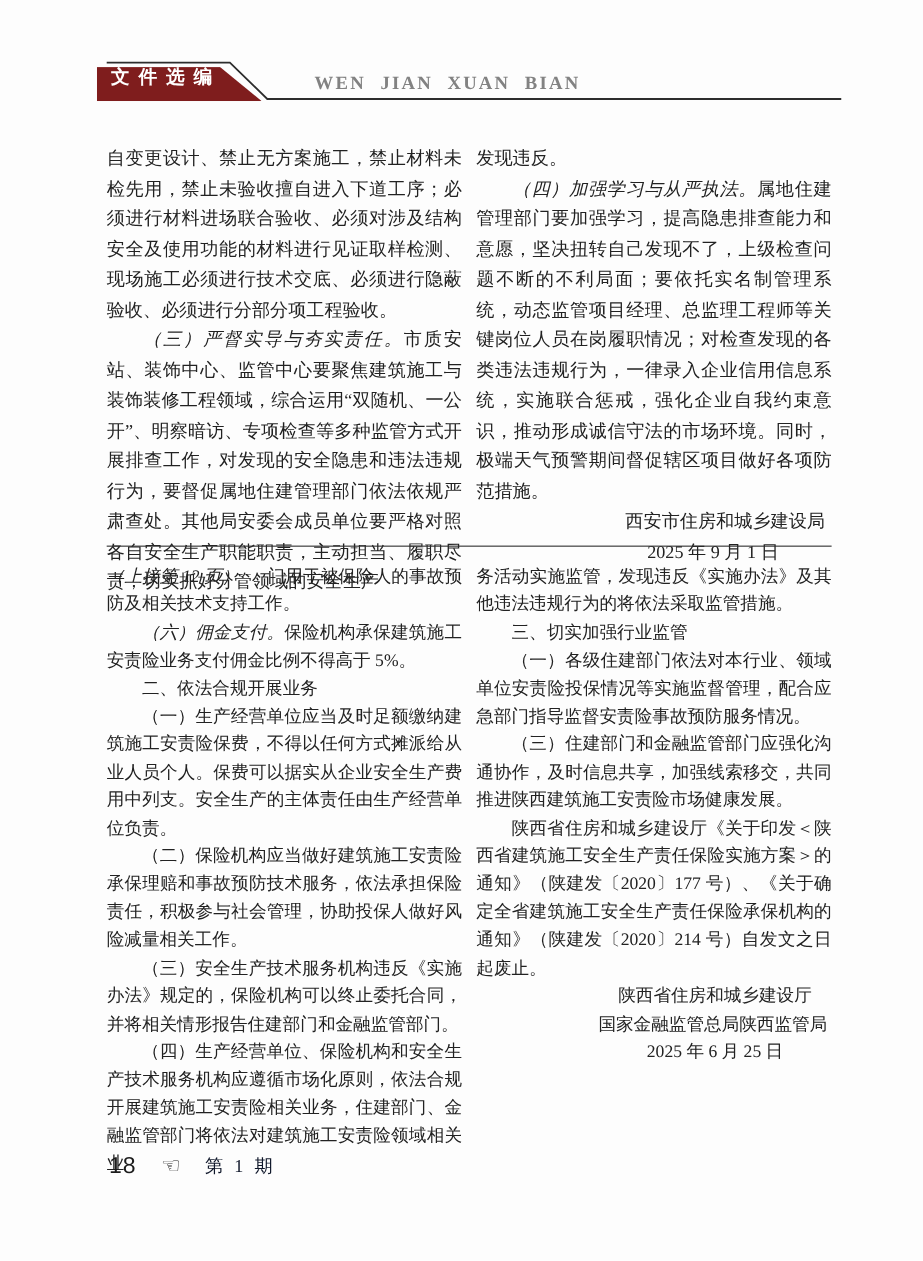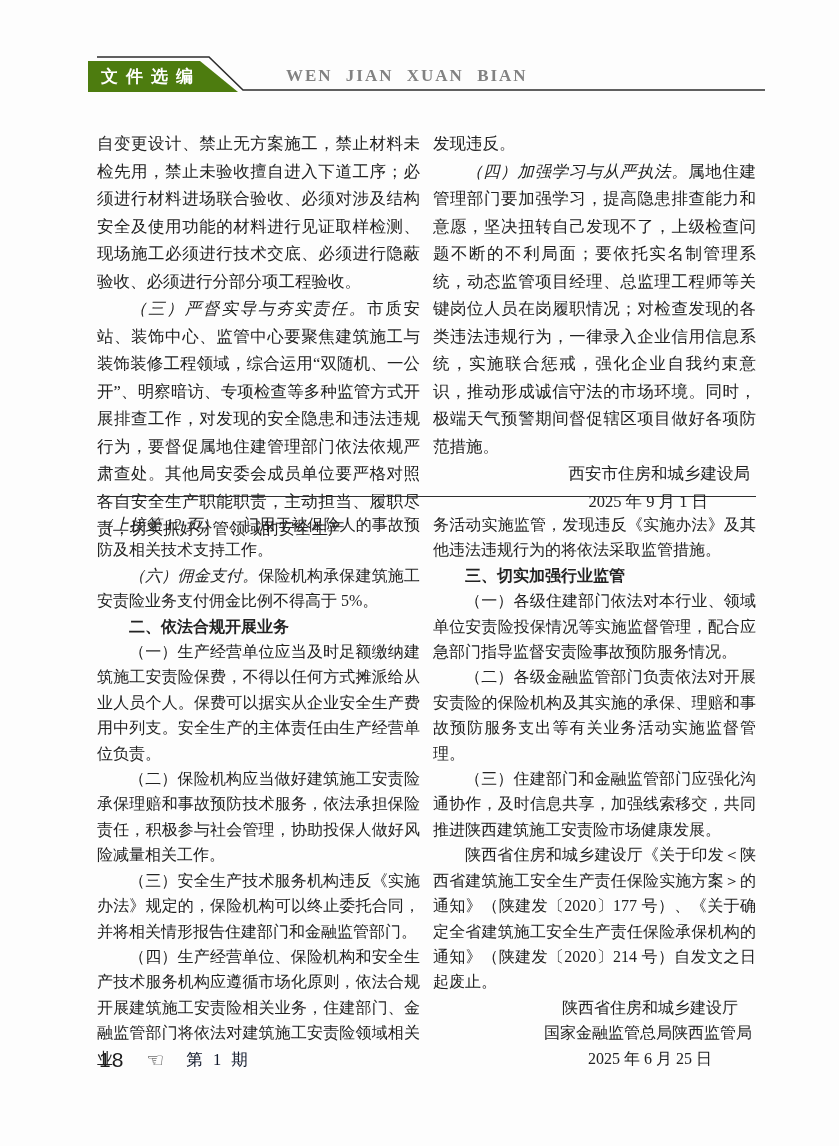"文件选编" .badge { align-items: center -> none; background: #4d7c0f -> #7f1d1d }
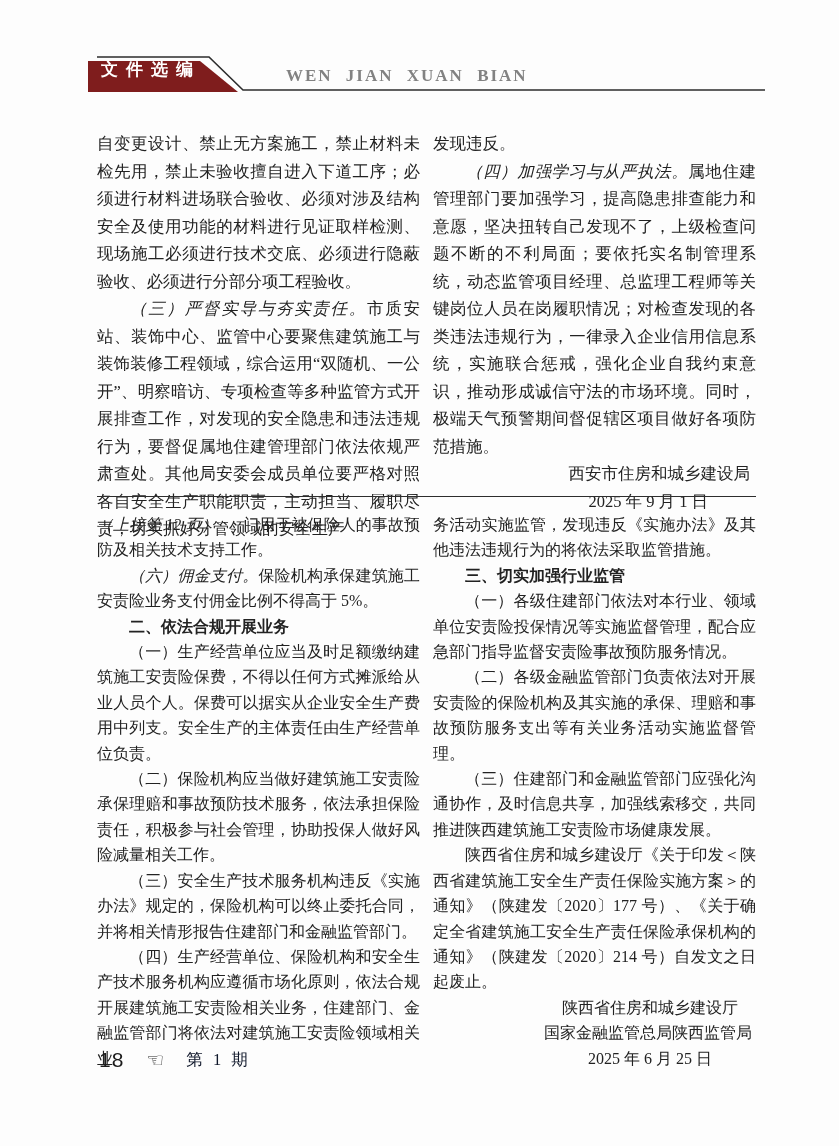"三、切实加强行业监管" .heading { font-weight: bold -> normal }
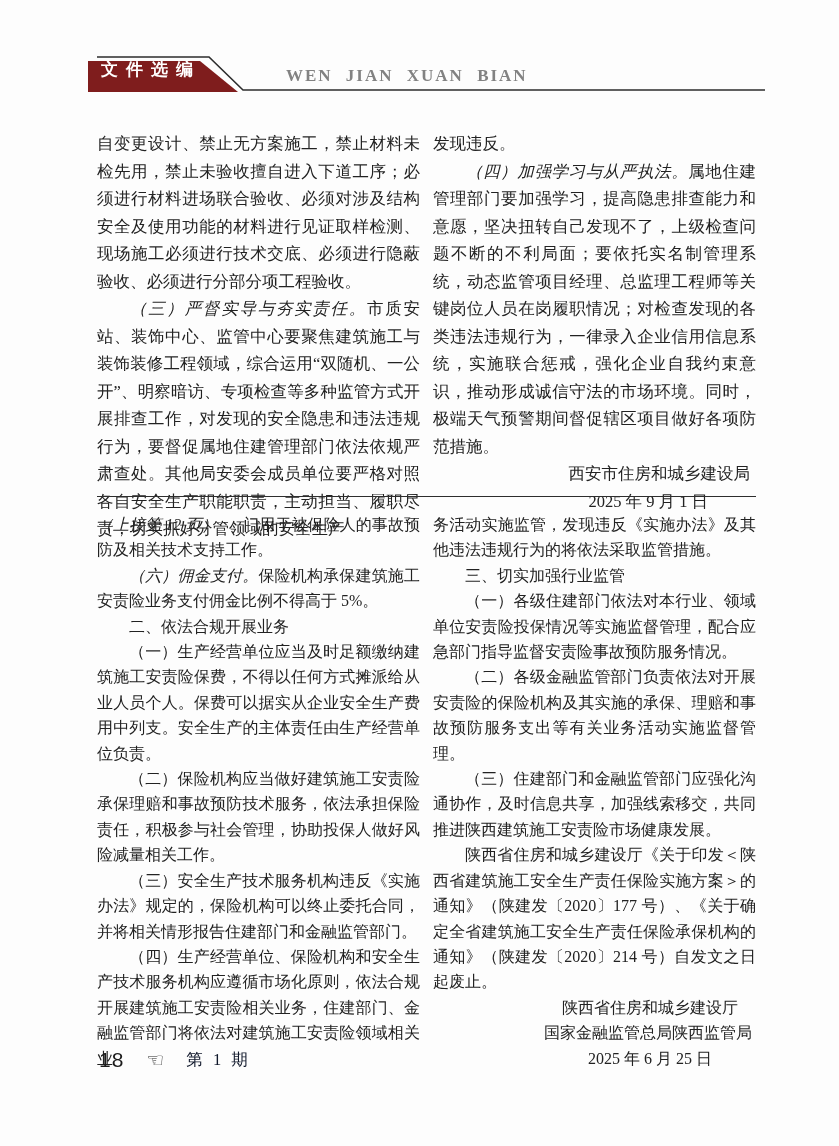"（二）各级金融监管部门负责依法对开展安责险的保险机构及其实施的承保、理赔和事故预" p.indent { html: <p>（二）各级金融监管部门负责依法对开展安责险的保险机构及其实施的承保、理赔和事故预防服务支出等有关业务活动实施监督管理。</p> -> none }
